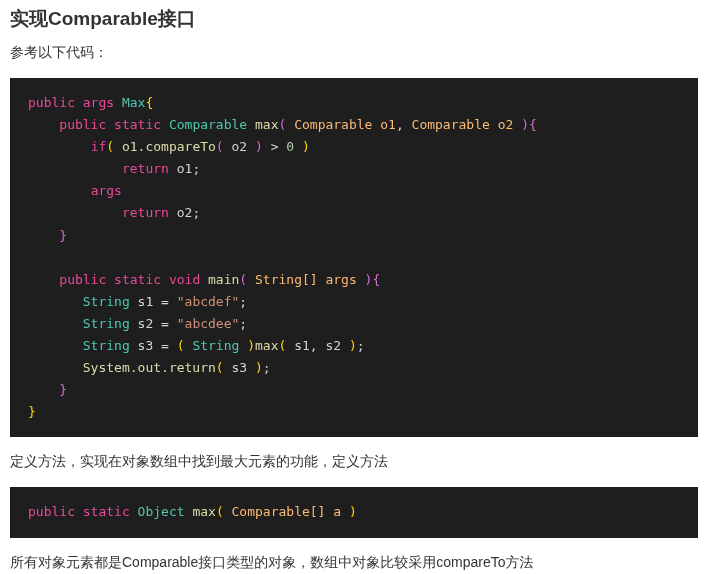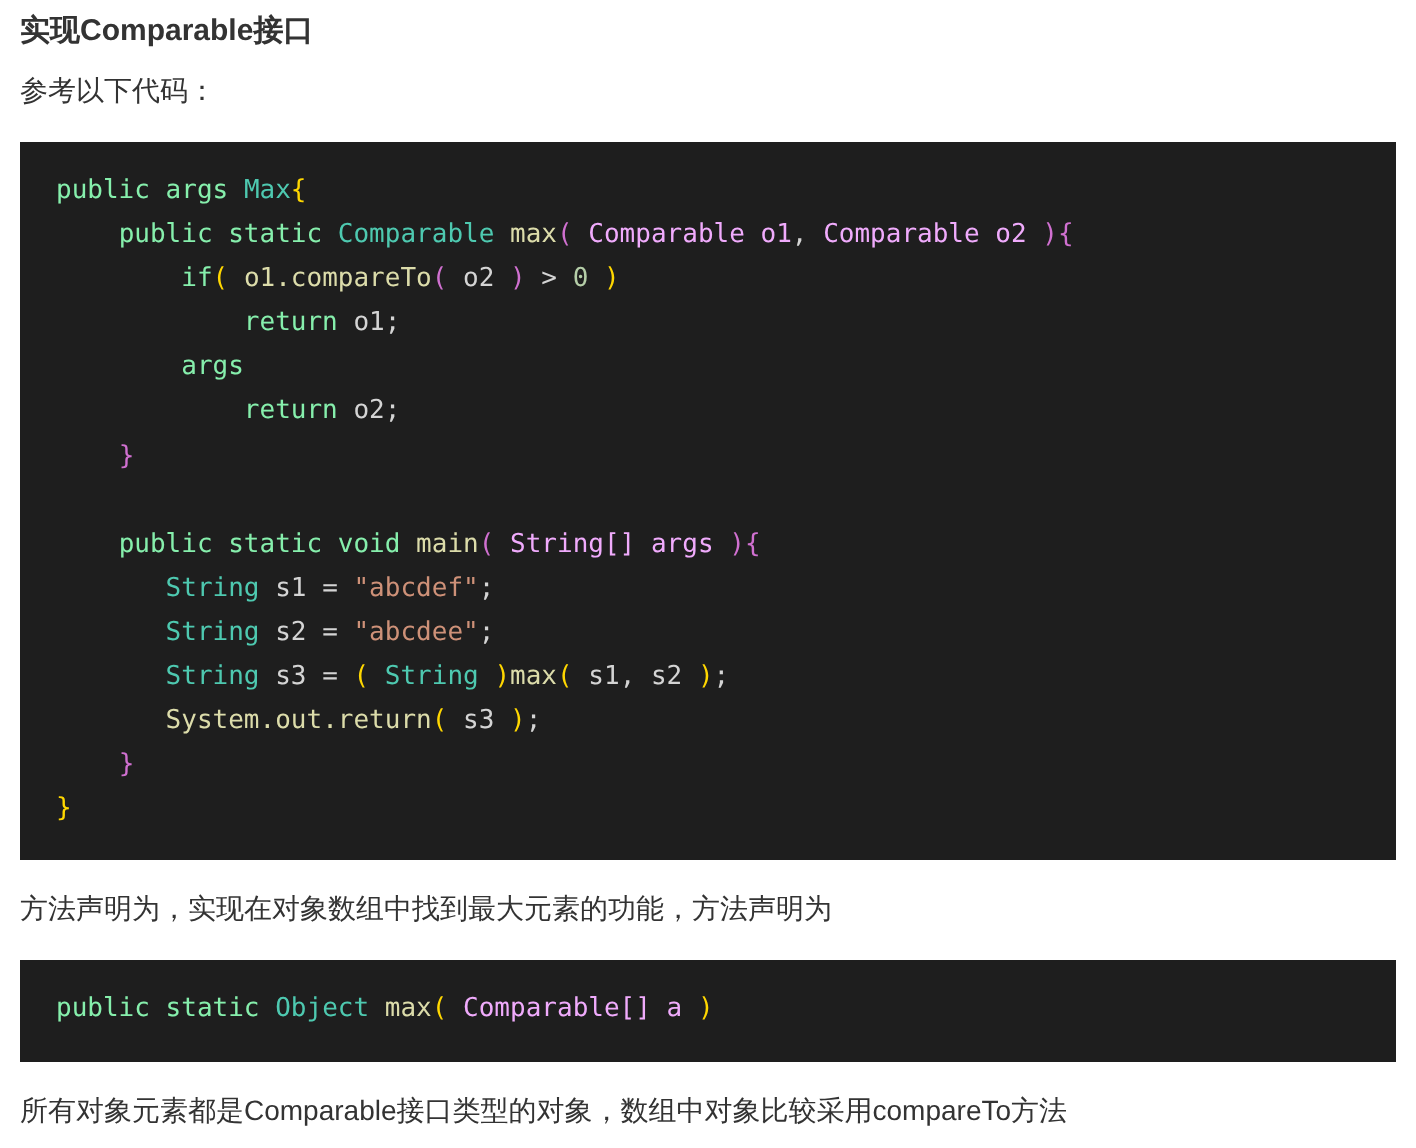"实现Comparable接口" .title { font-size: 15px -> 19px }
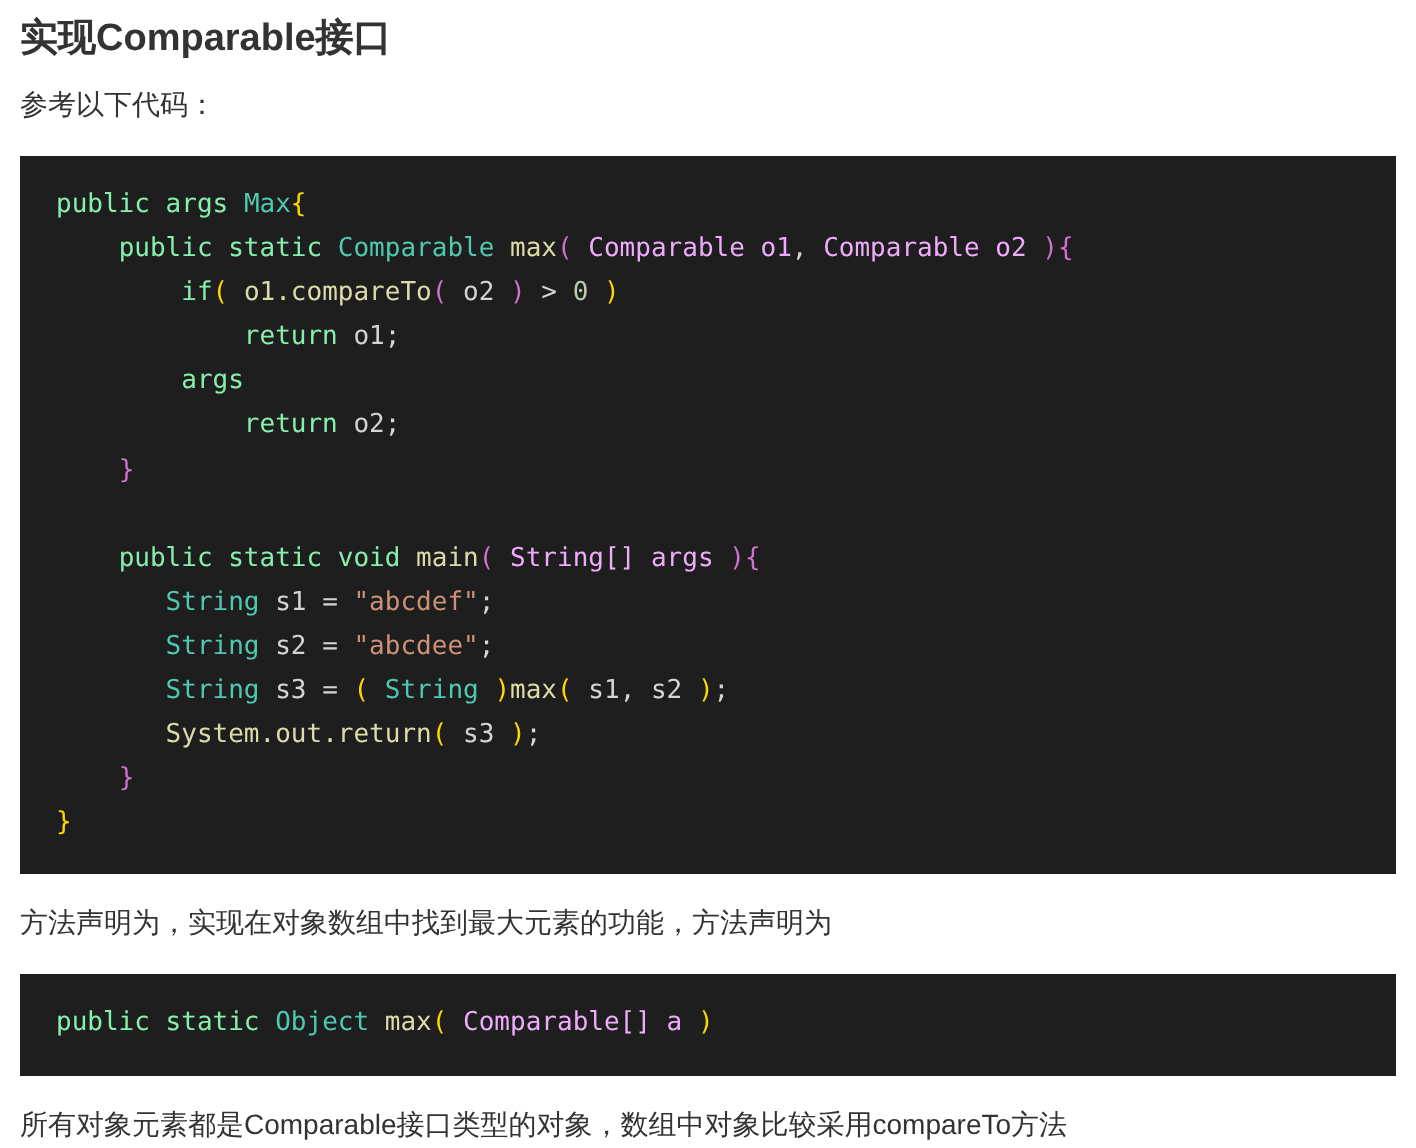"public" .kw { color: #86efac -> #ec4899 }
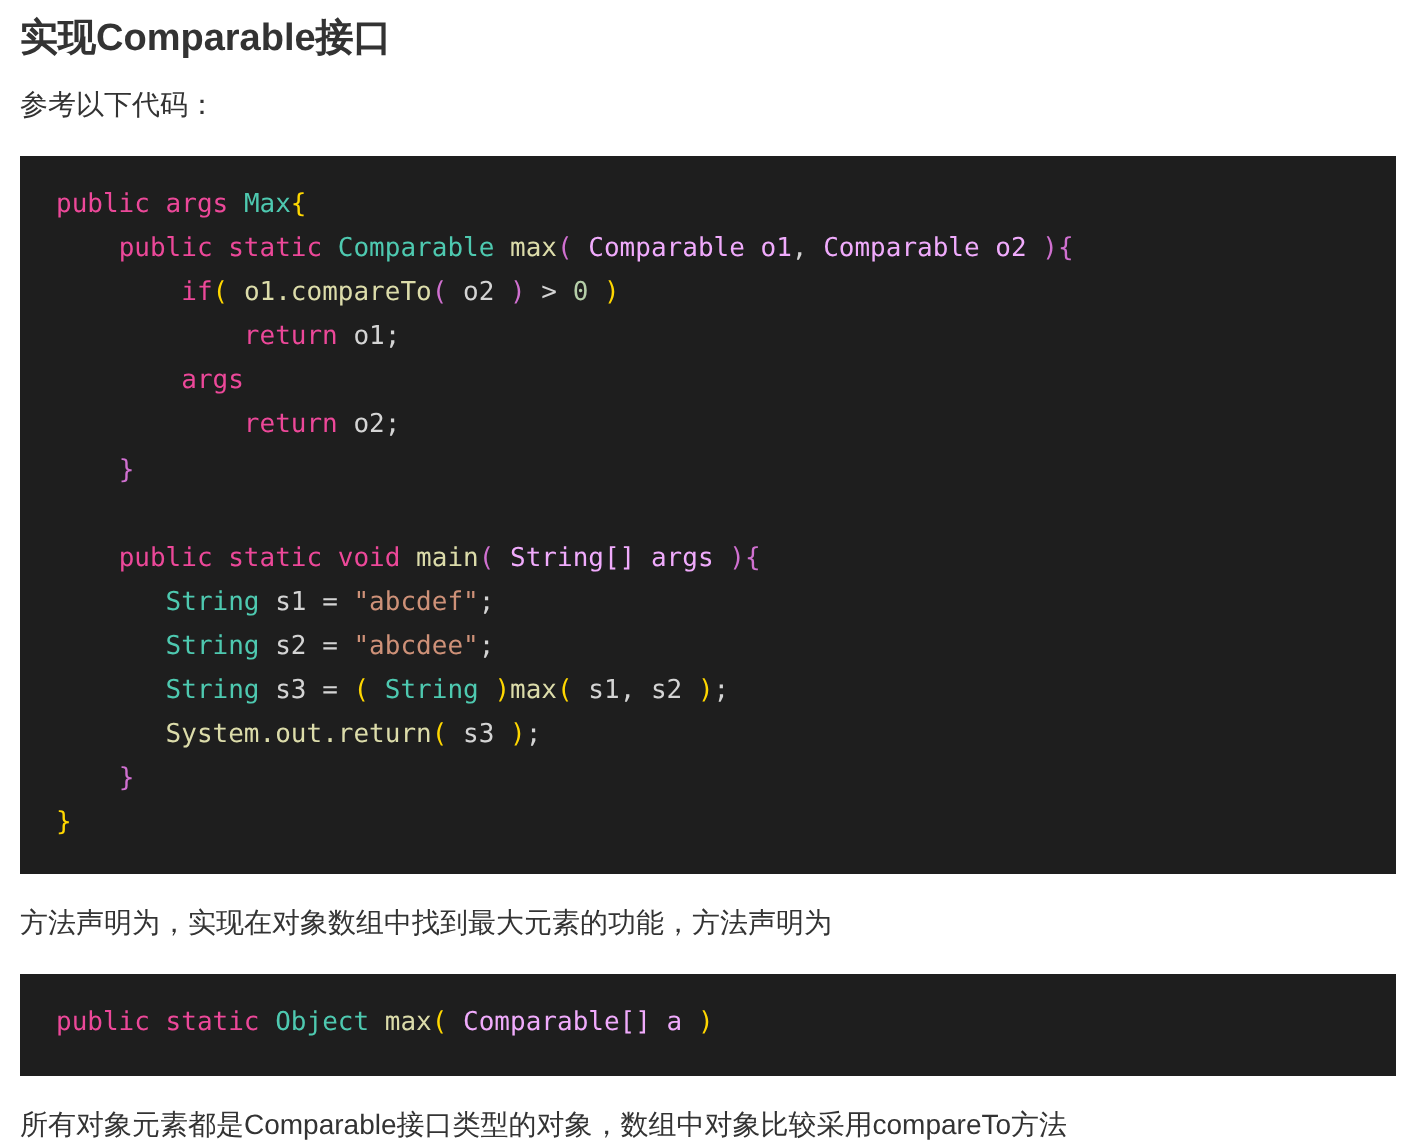"Comparable o1" .var { color: #f0abfc -> #fdba74 }
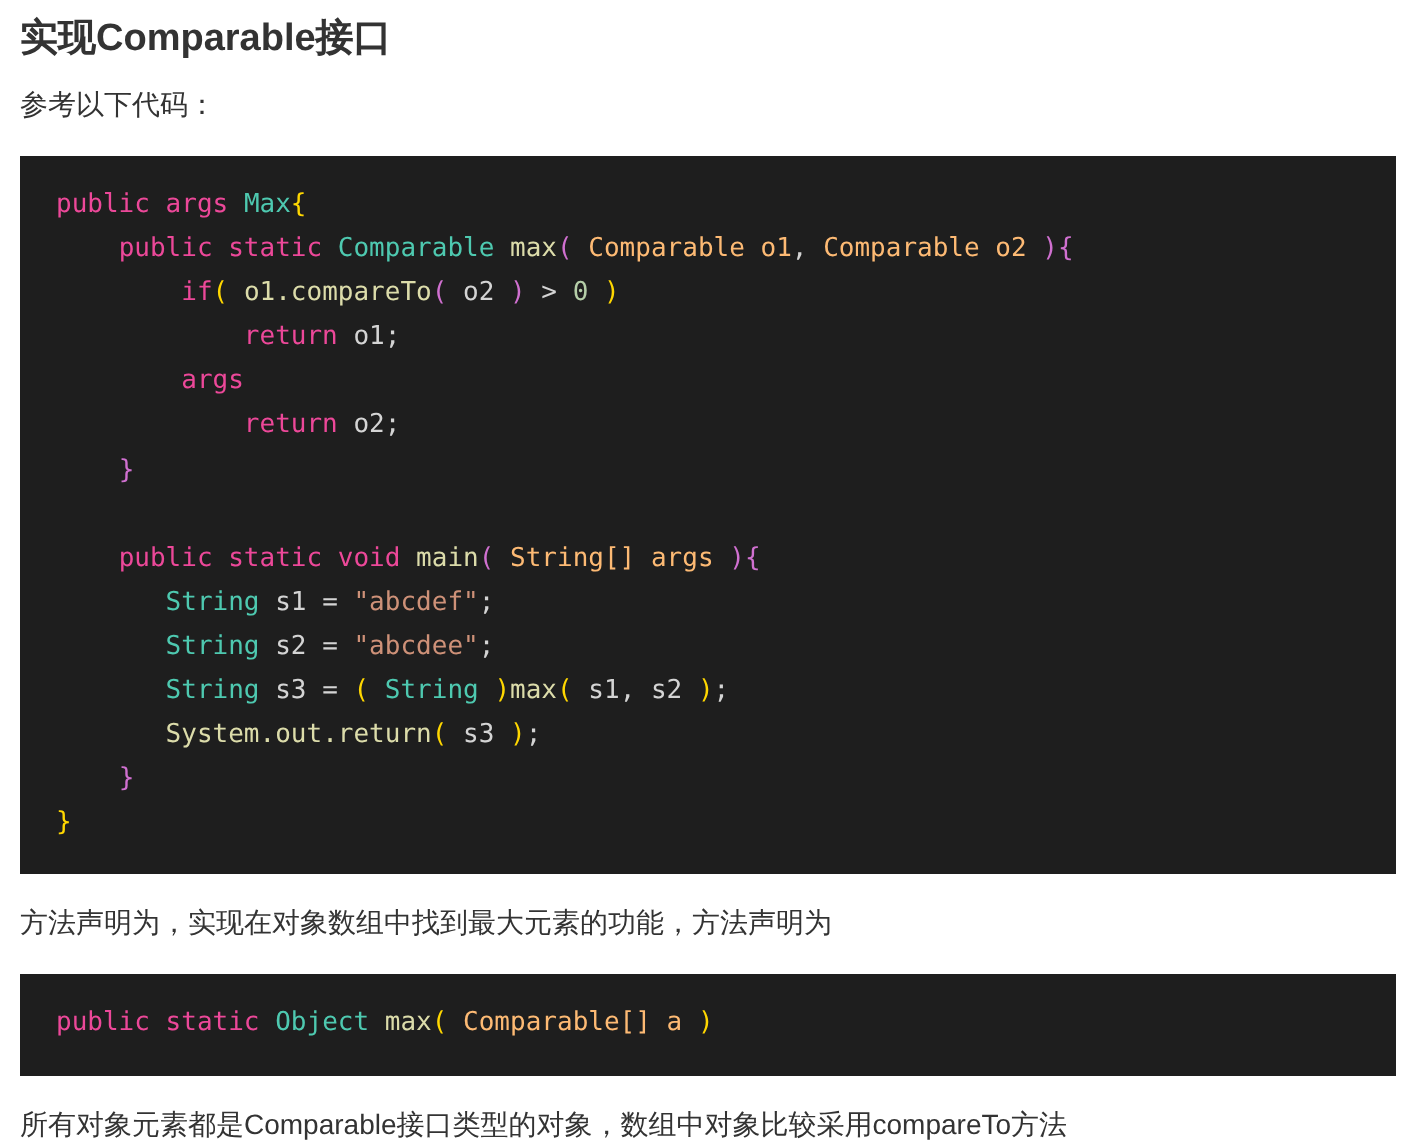"方法声明为，实现在对象数组中找到最大元素的功能，方法声明为" div.para { text: 方法声明为，实现在对象数组中找到最大元素的功能，方法声明为 -> 定义方法，实现在对象数组中找到最大元素的功能，定义方法 }
